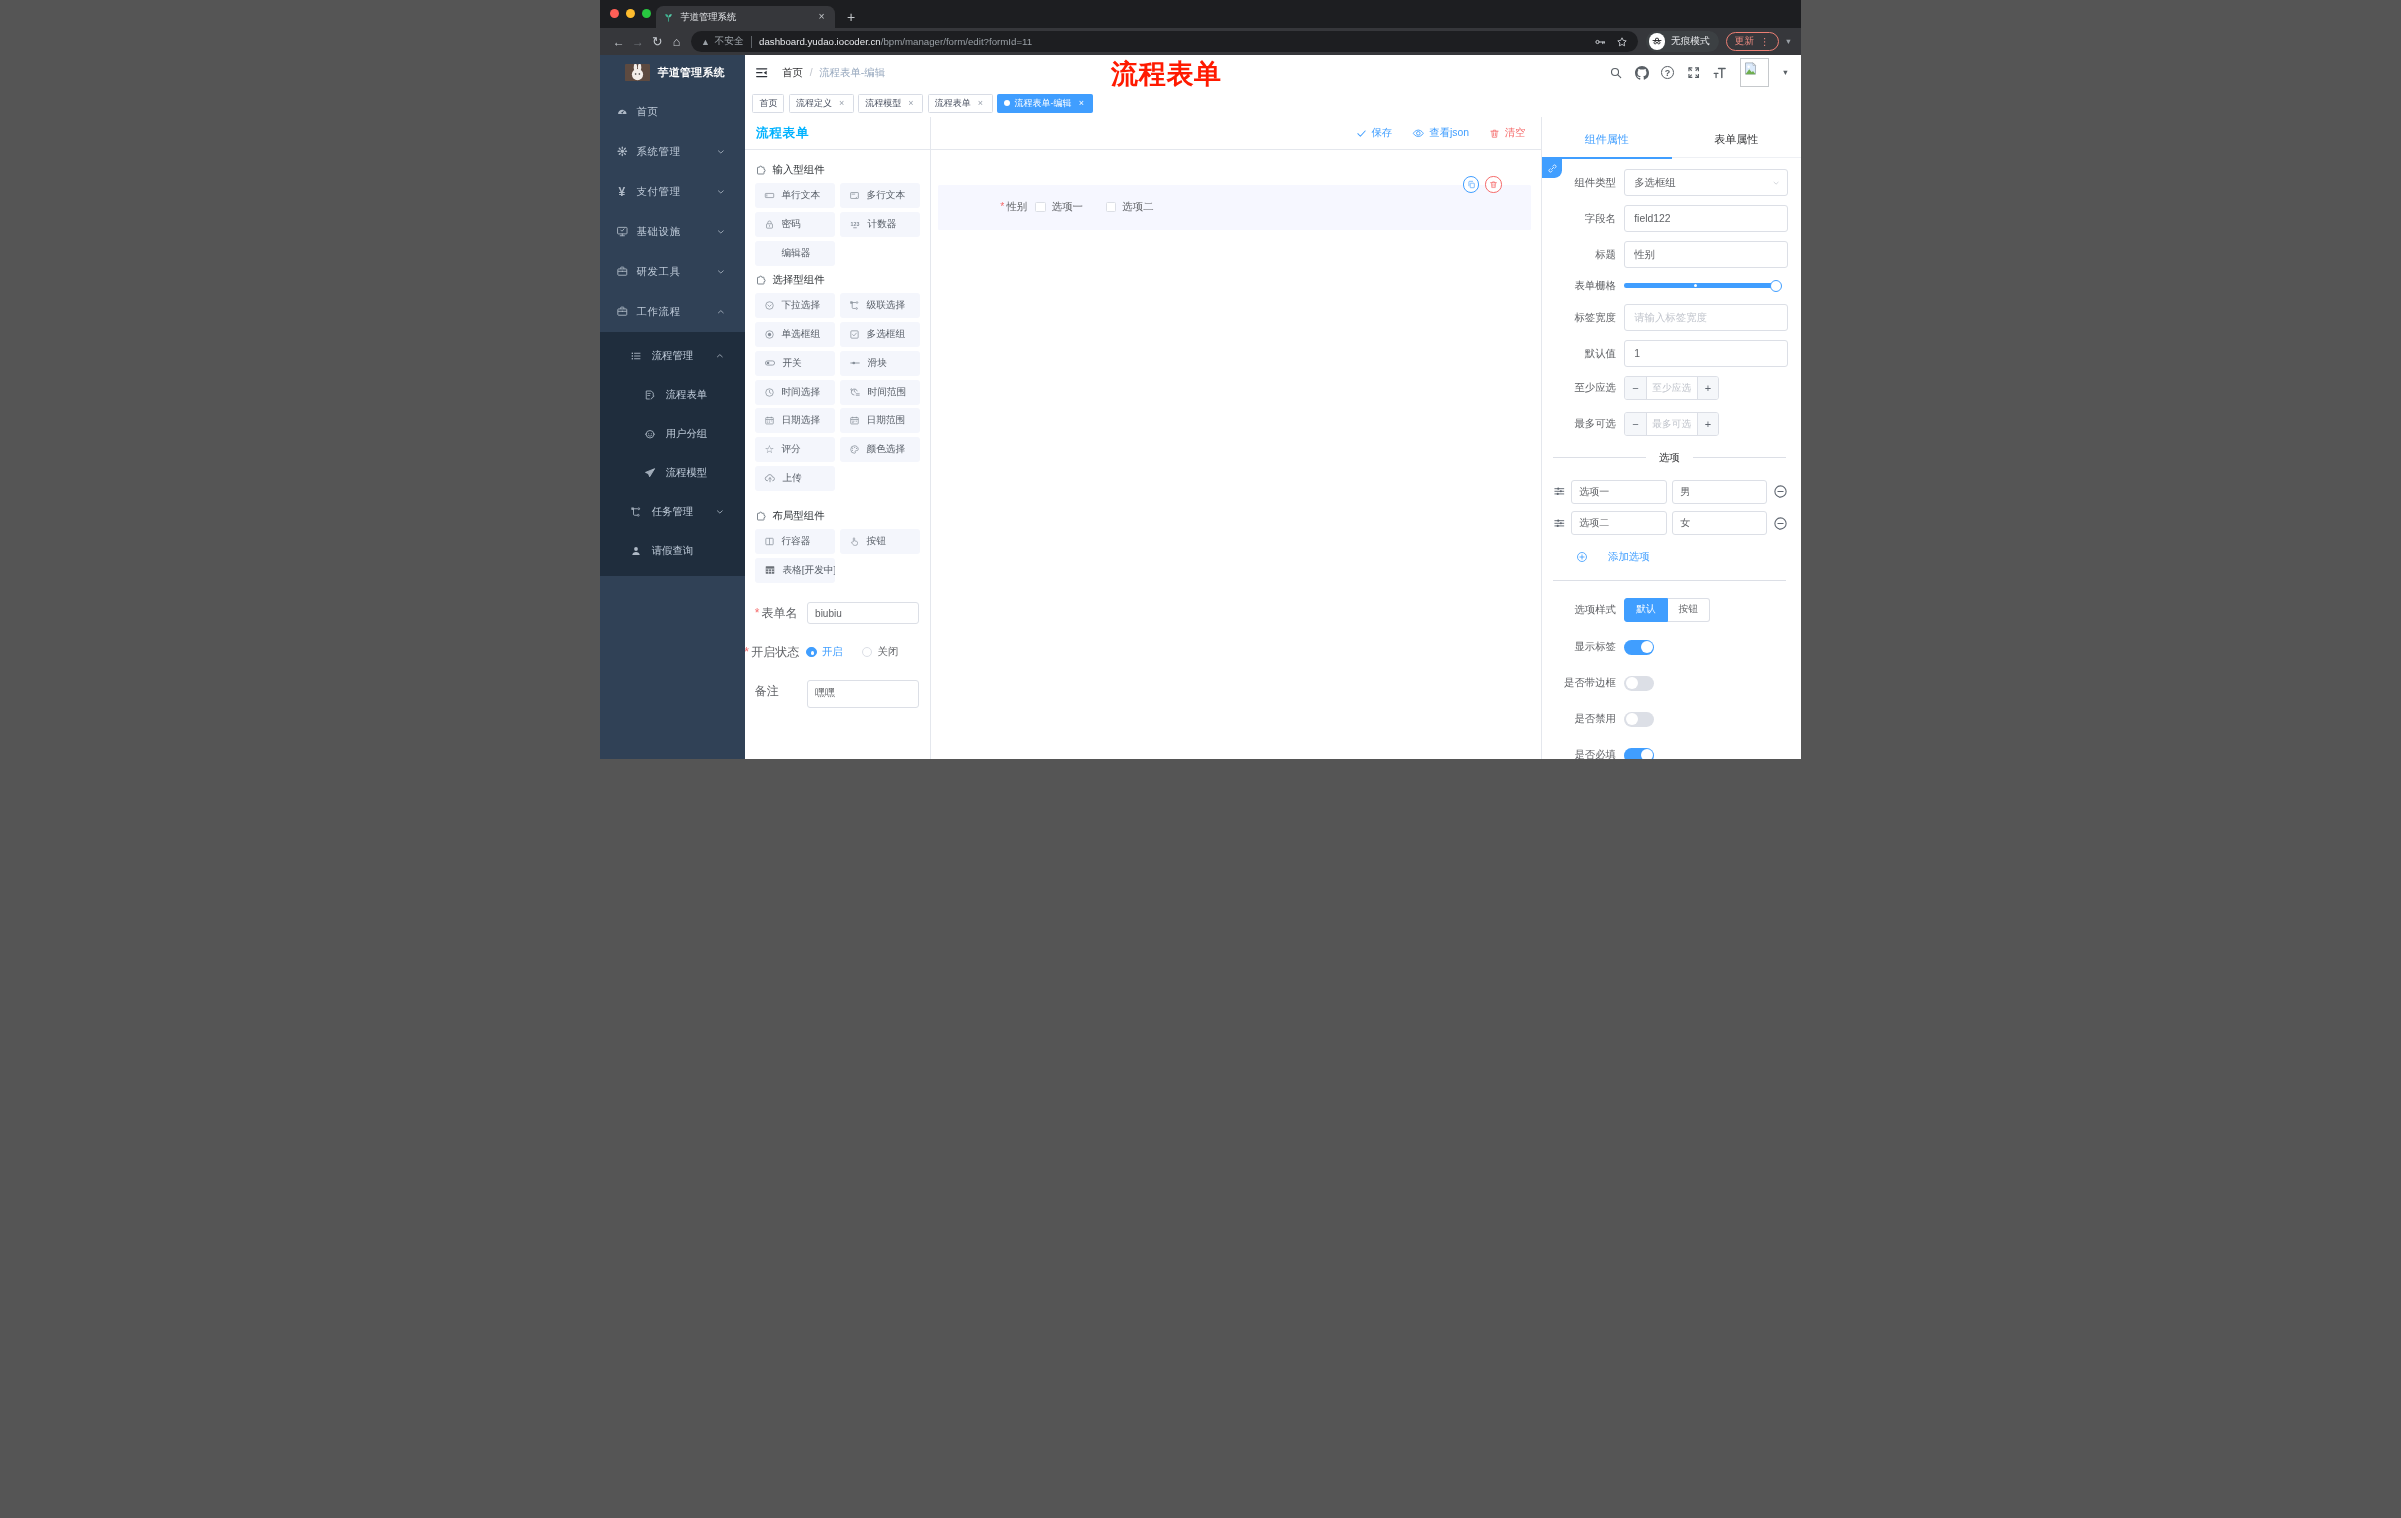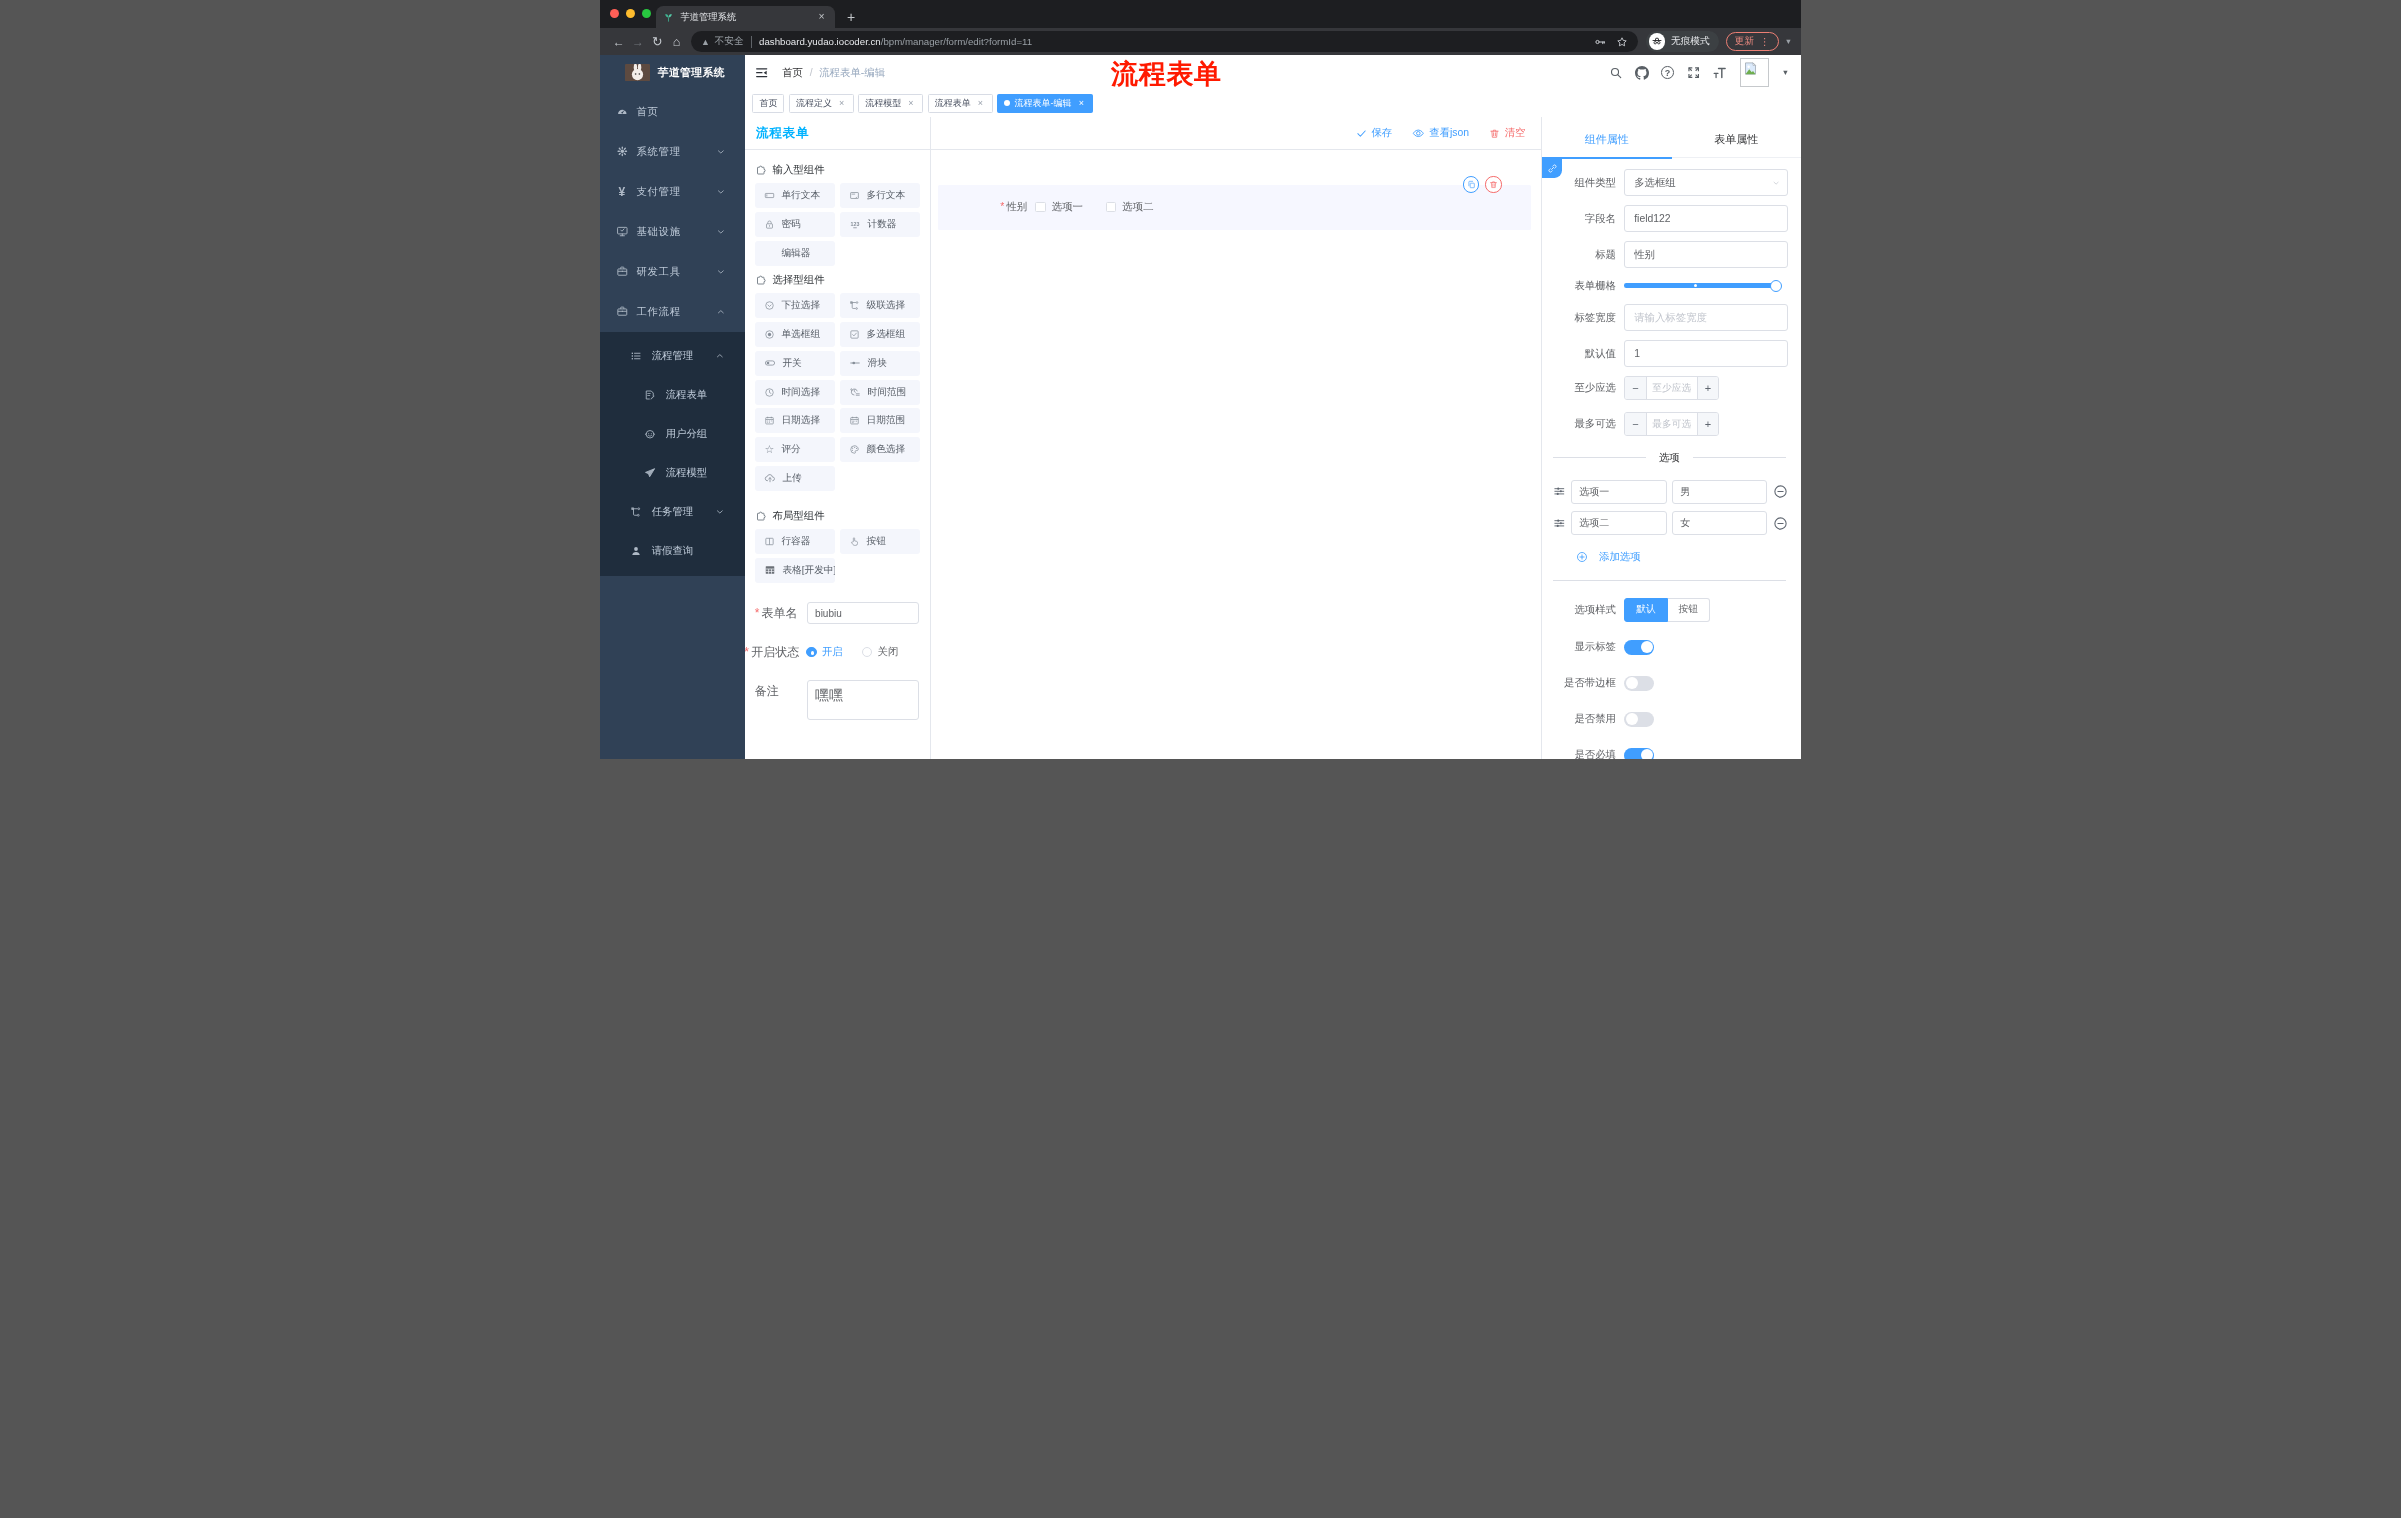"添加选项" .add-opt { gap: 11px -> 20px }
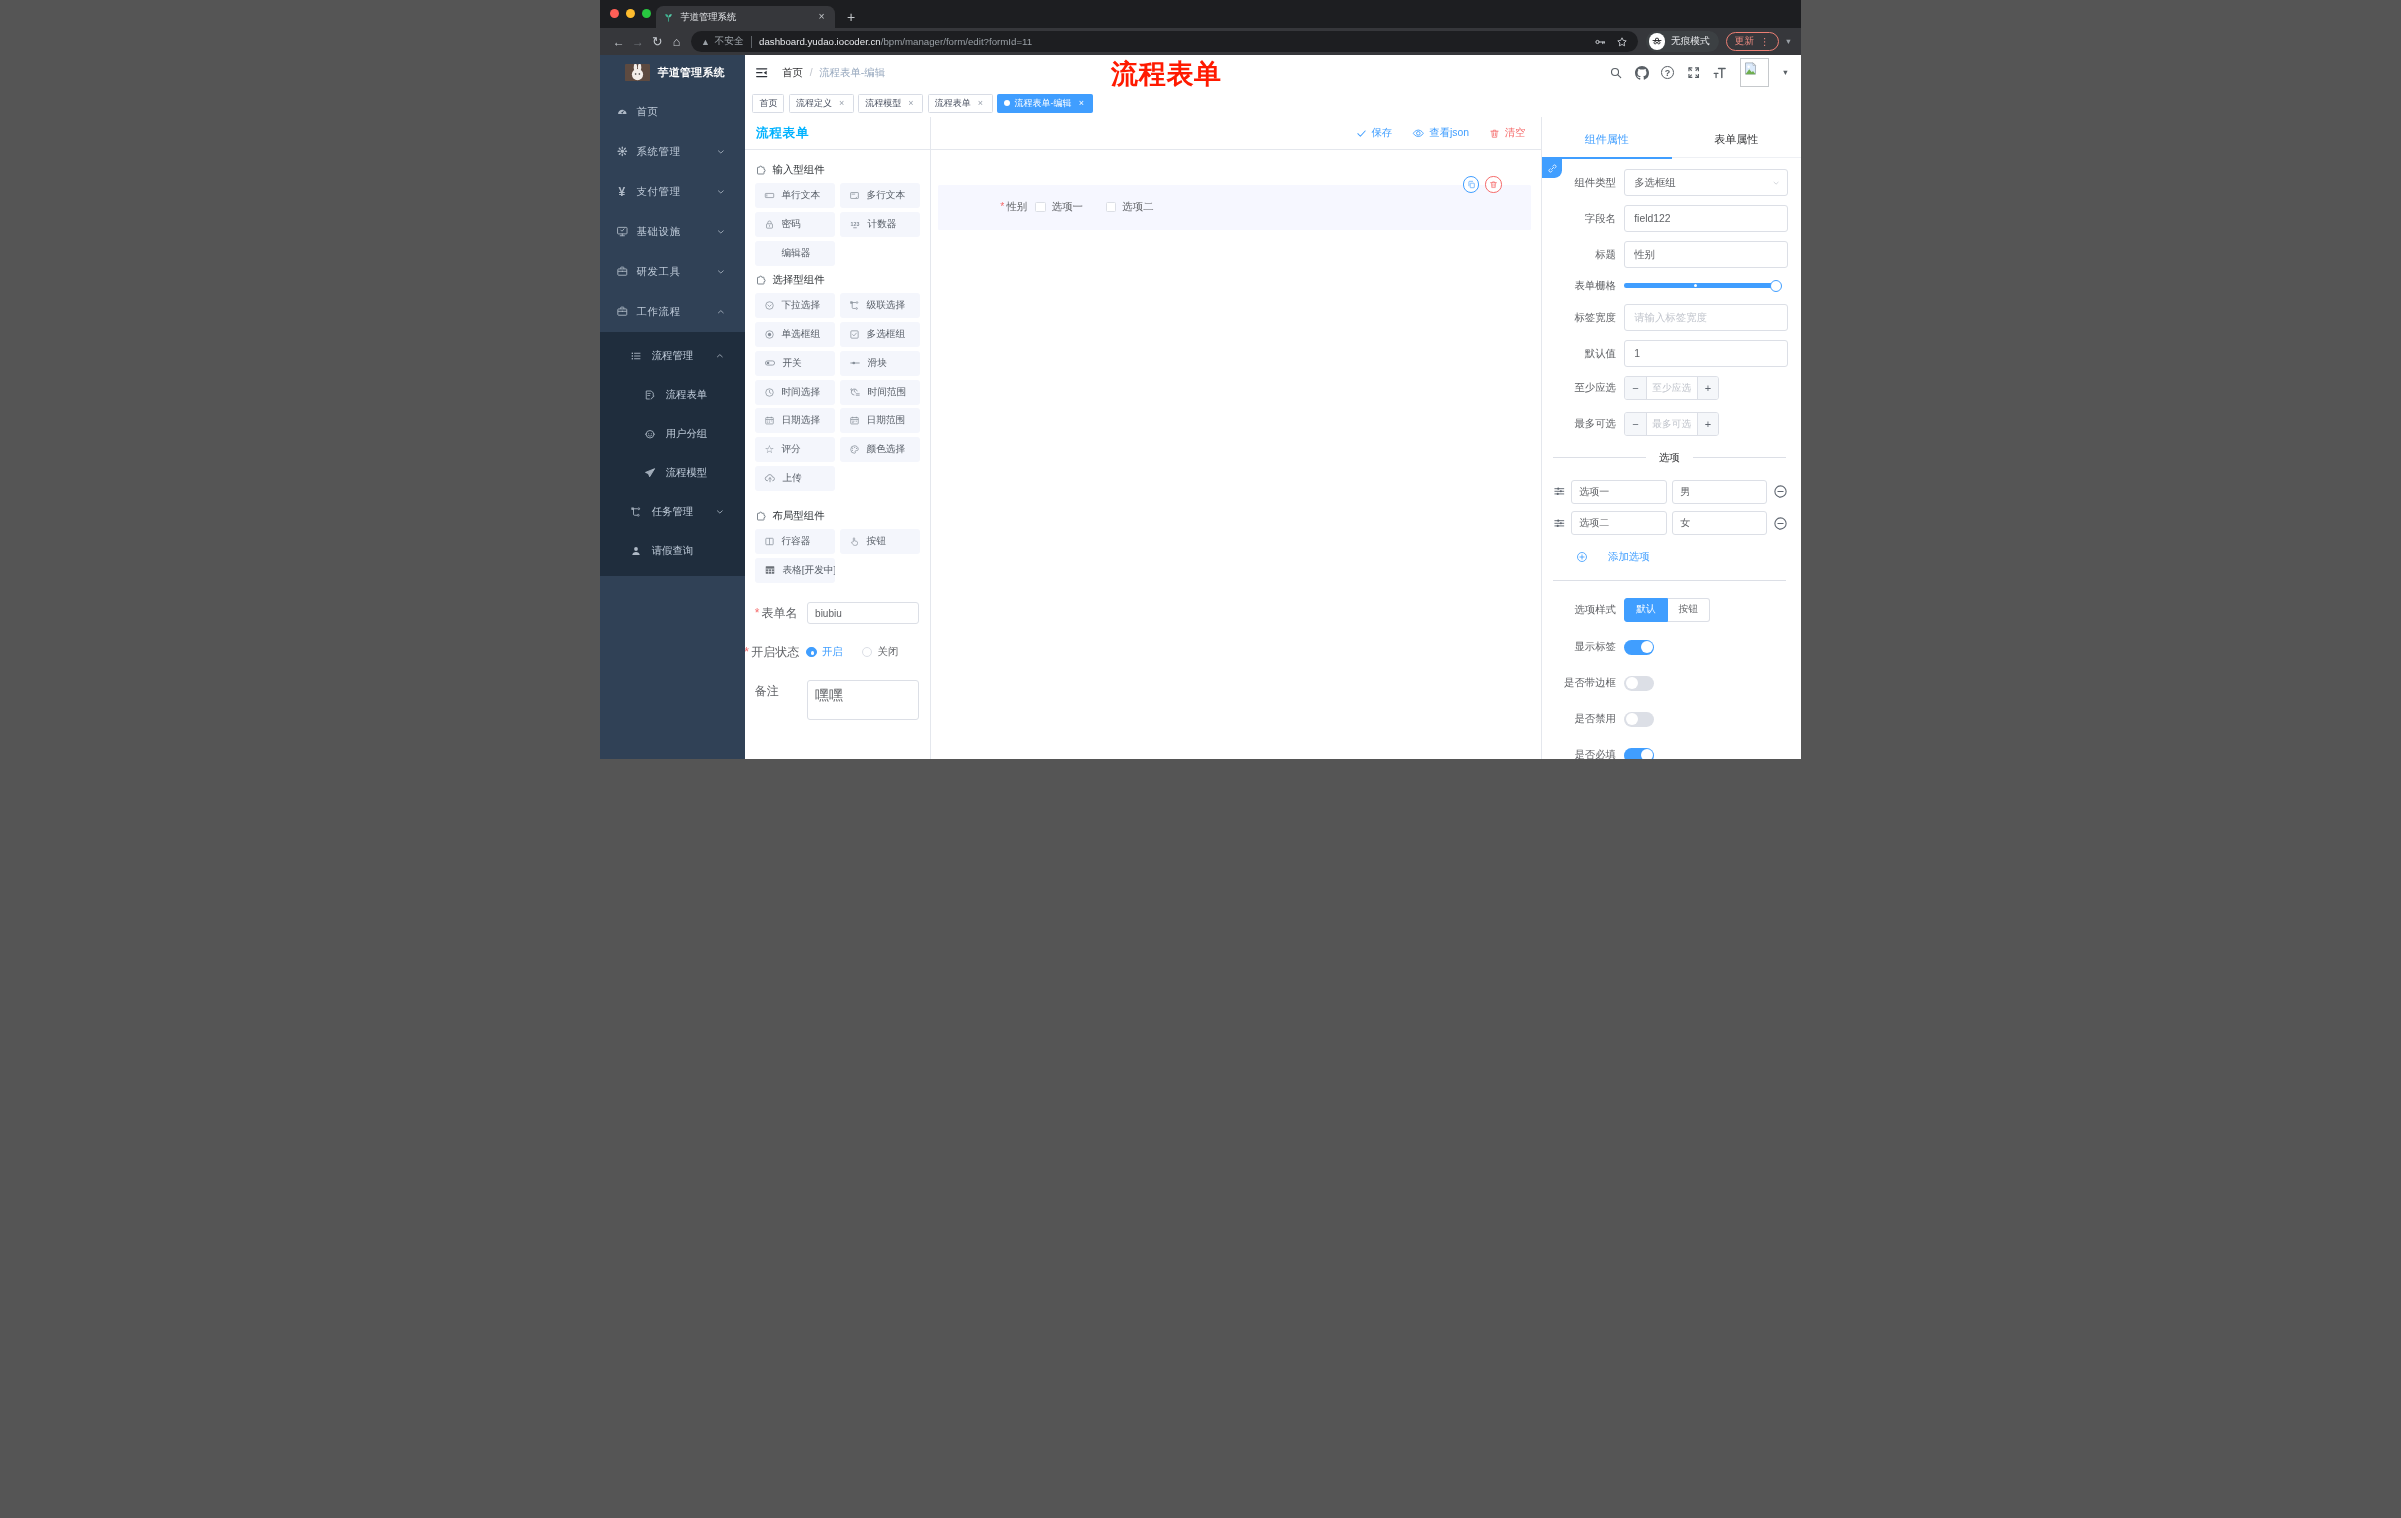"嘿嘿" .m-ta { font-size: 14px -> 10px; height: 40px -> 28px }
